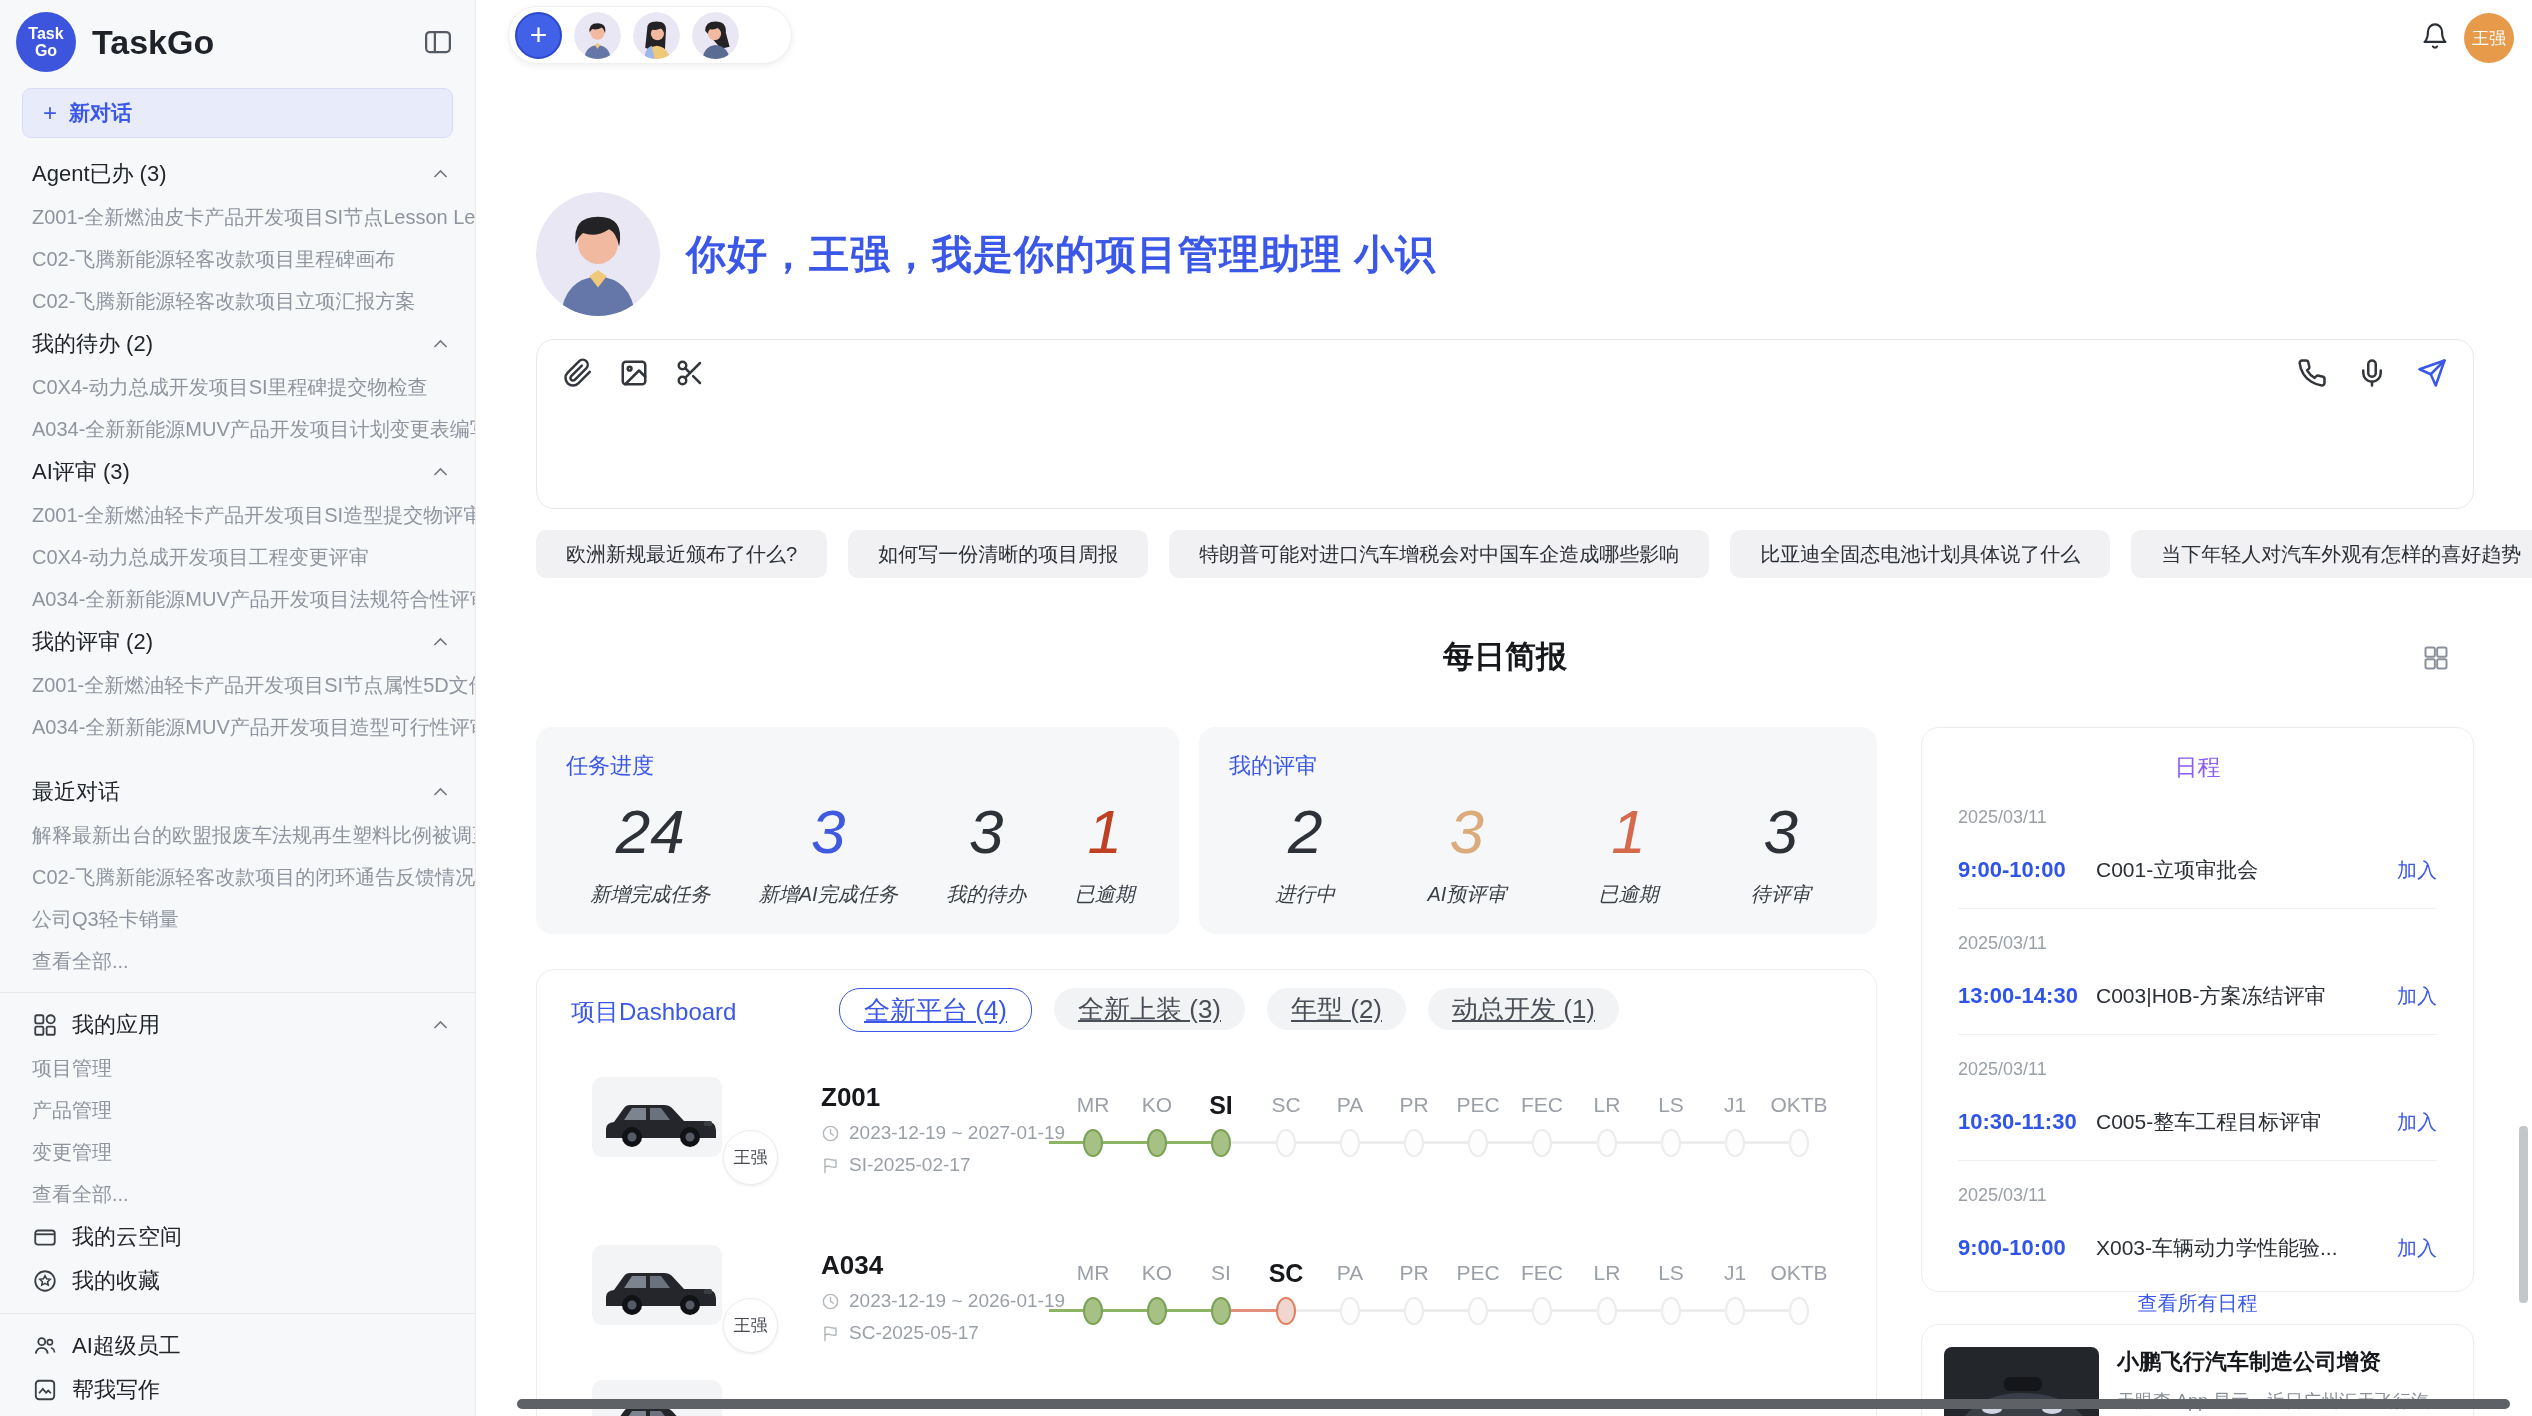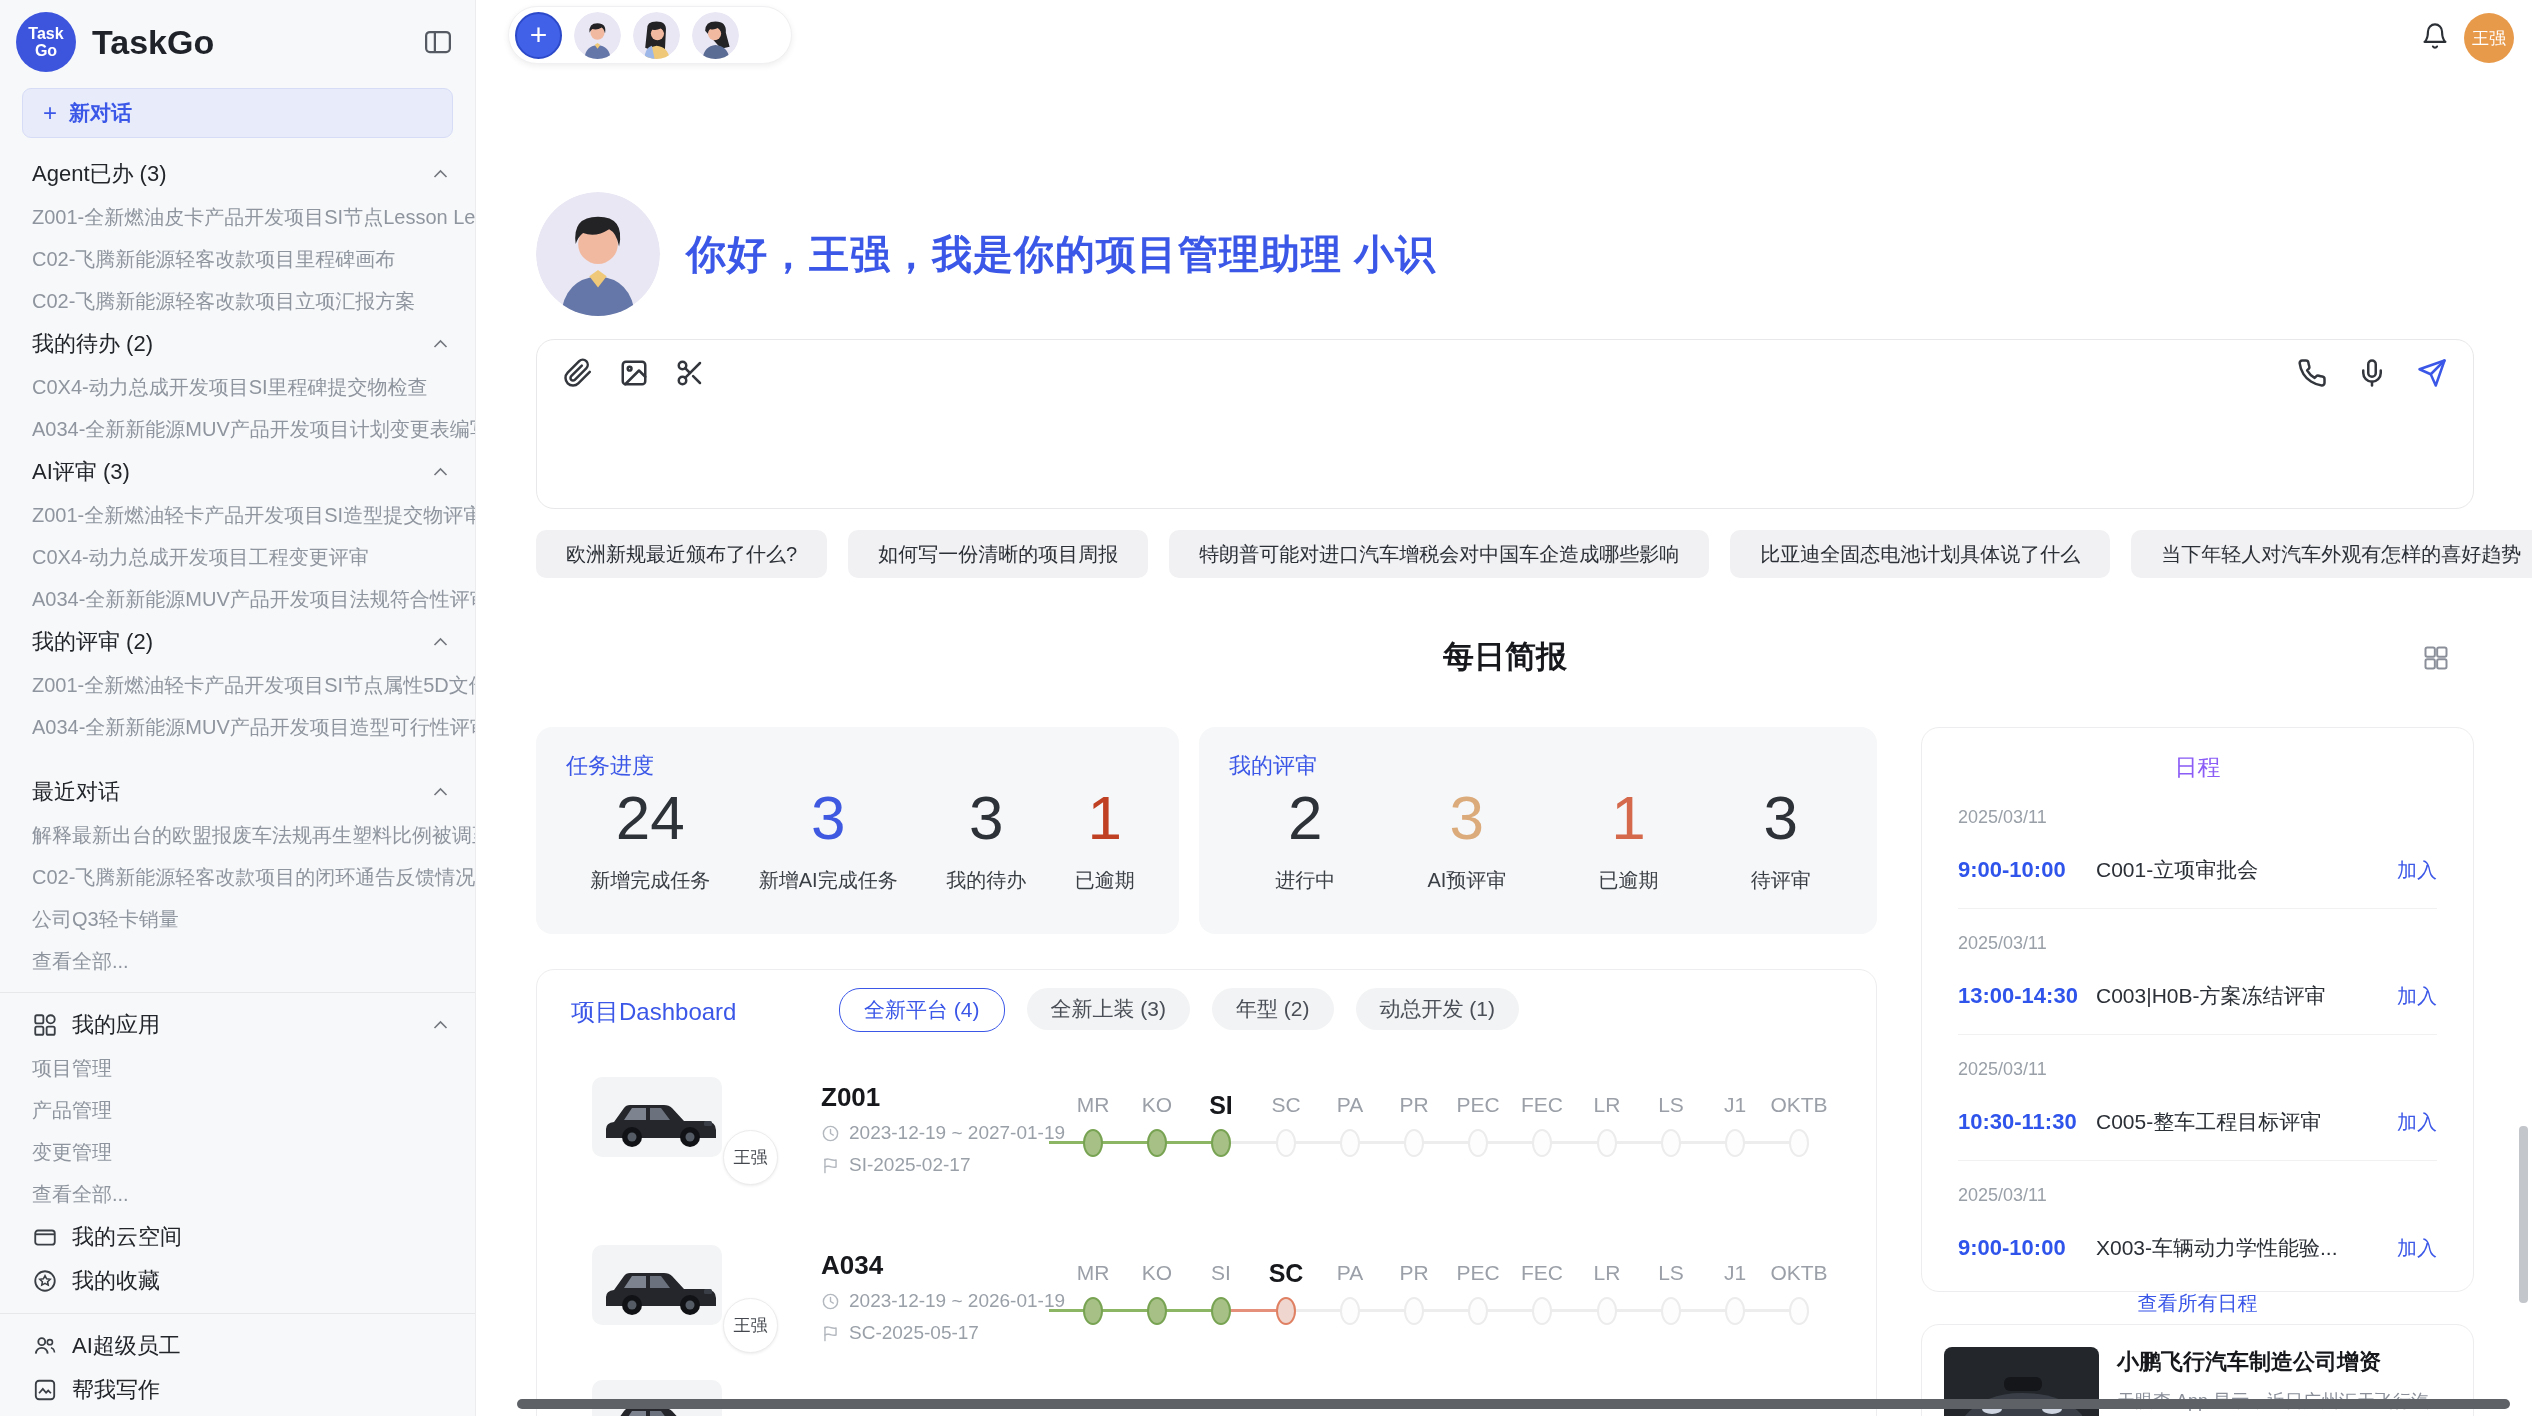"24" .stat-row { font-style: none -> italic; margin-top: none -> 14px }
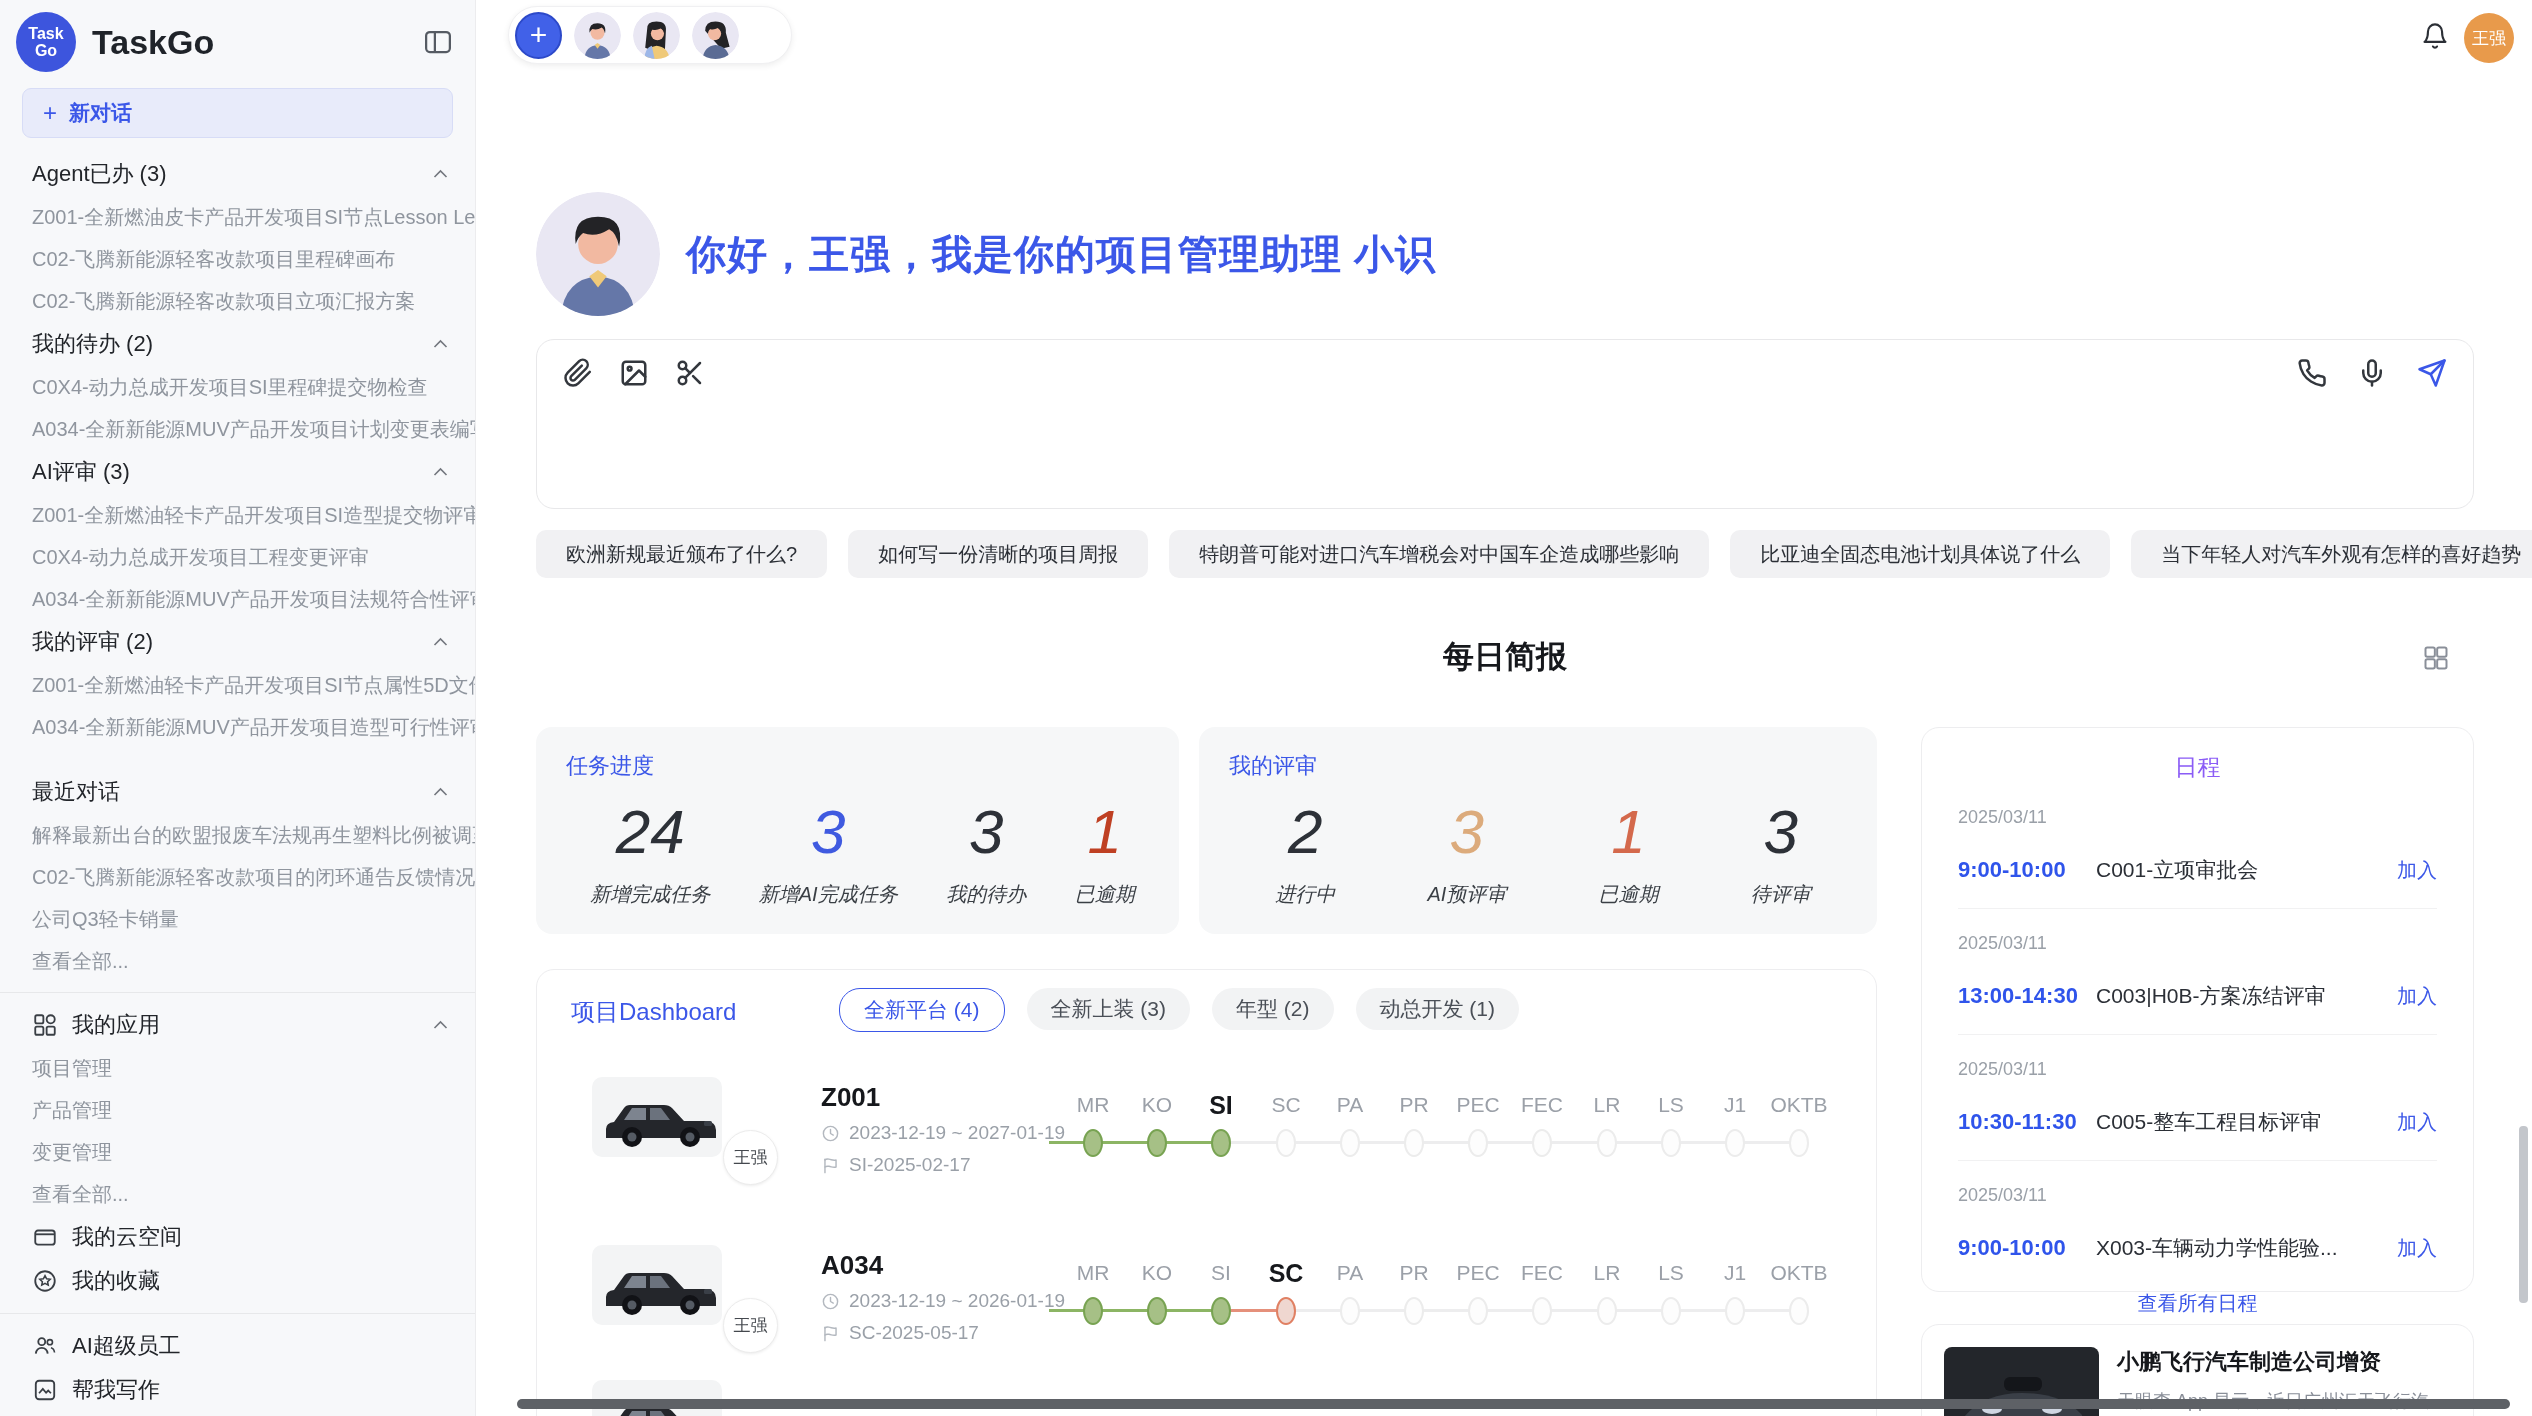"全新平台 (4)" .fchip { font-size: 21px -> 26px; text-decoration: none -> underline }
